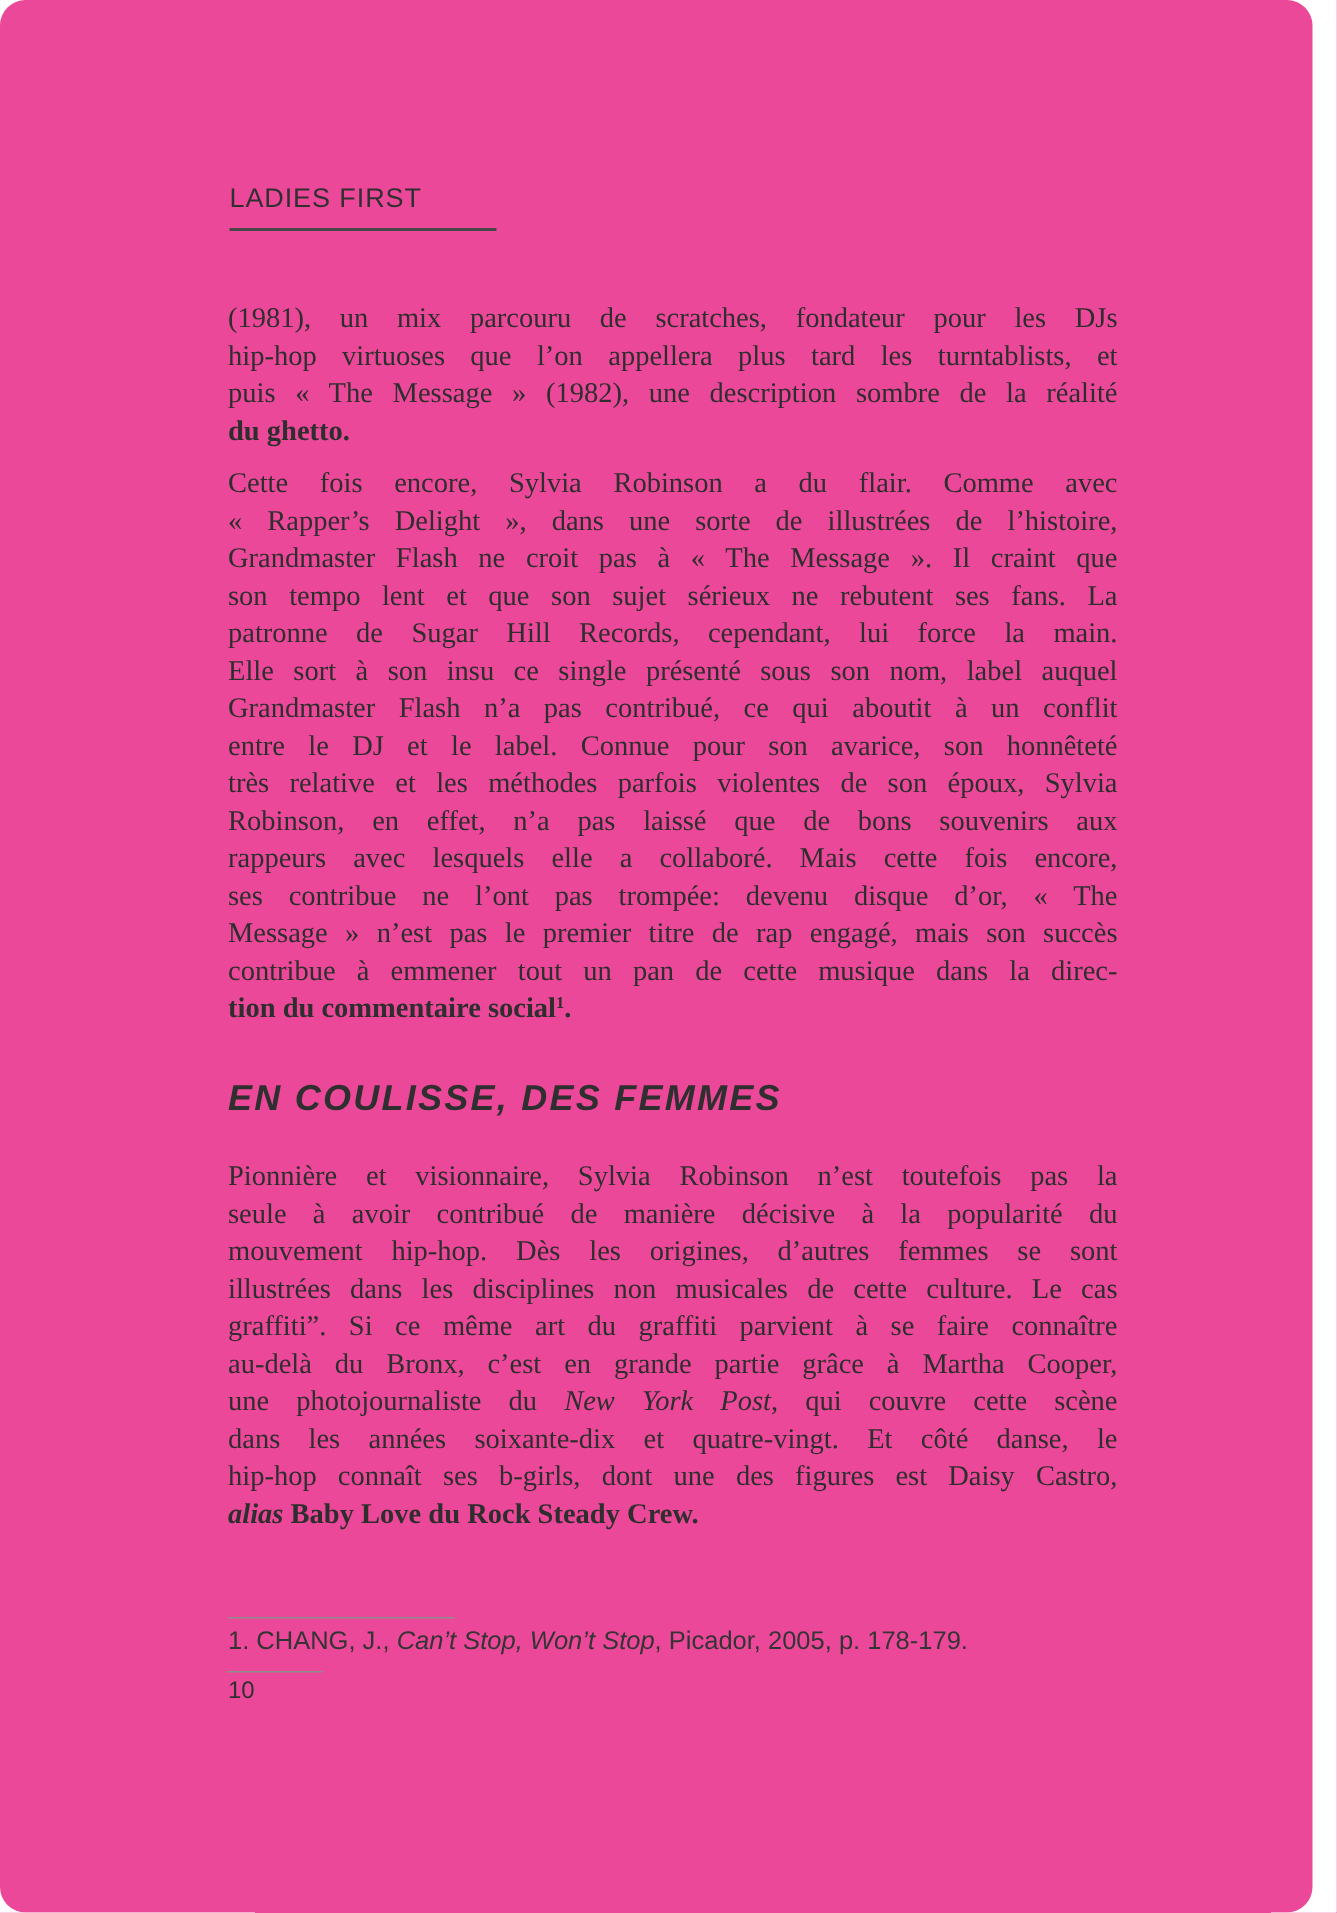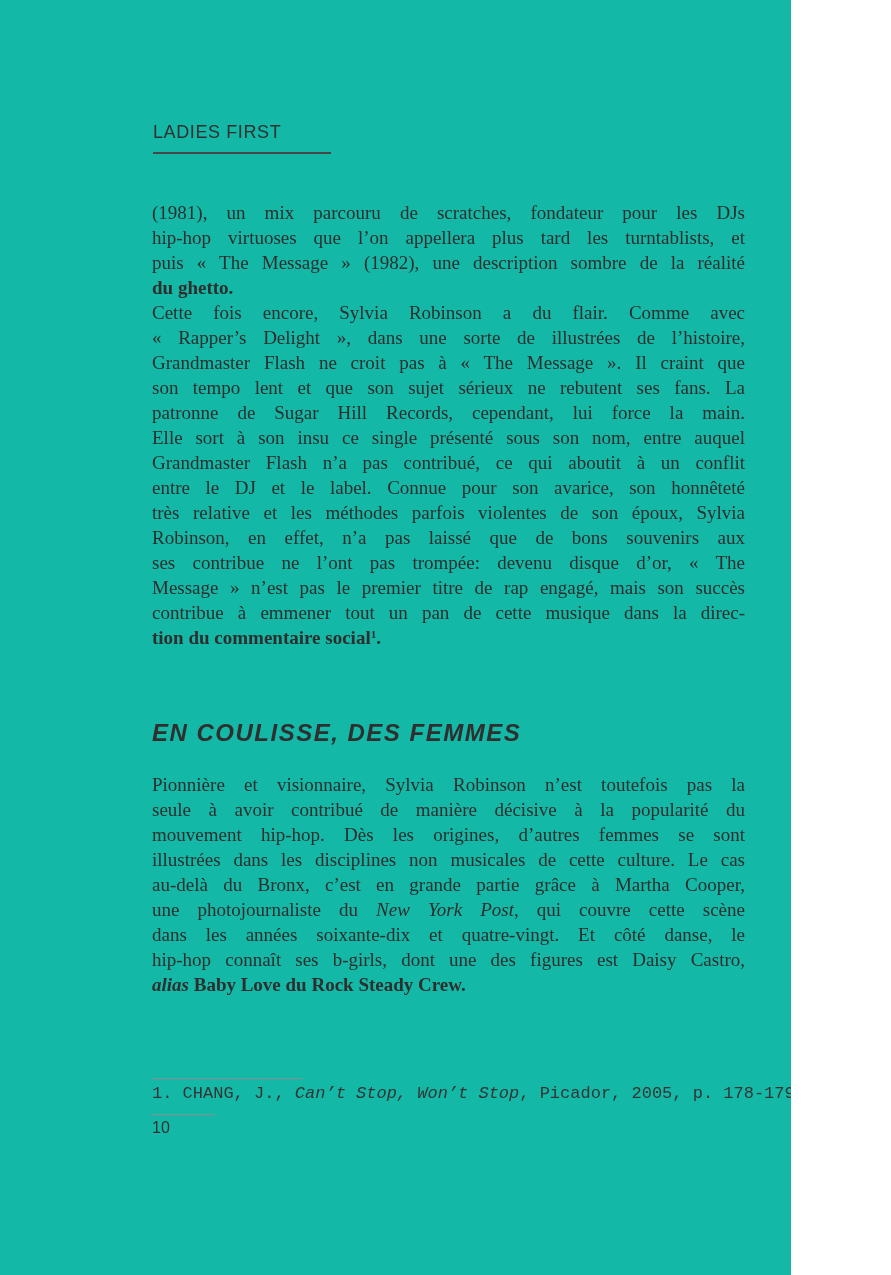"LADIES FIRST" .book-page { background: #14b8a6 -> #ec4899; border-radius: none -> 17px; width: 791px -> 875px }
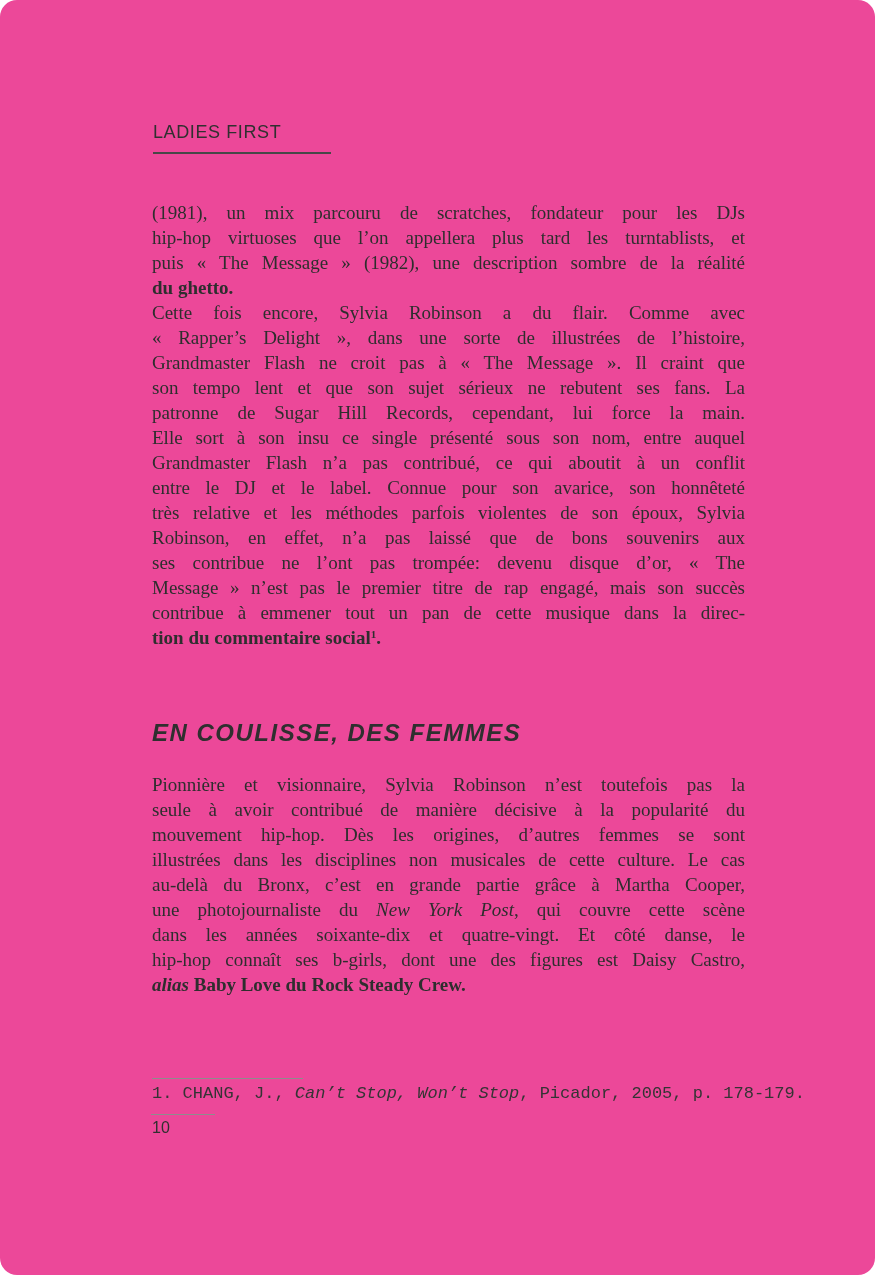"Cette fois encore, Sylvia Robinson" #para-2 { top: 300px -> 310px }
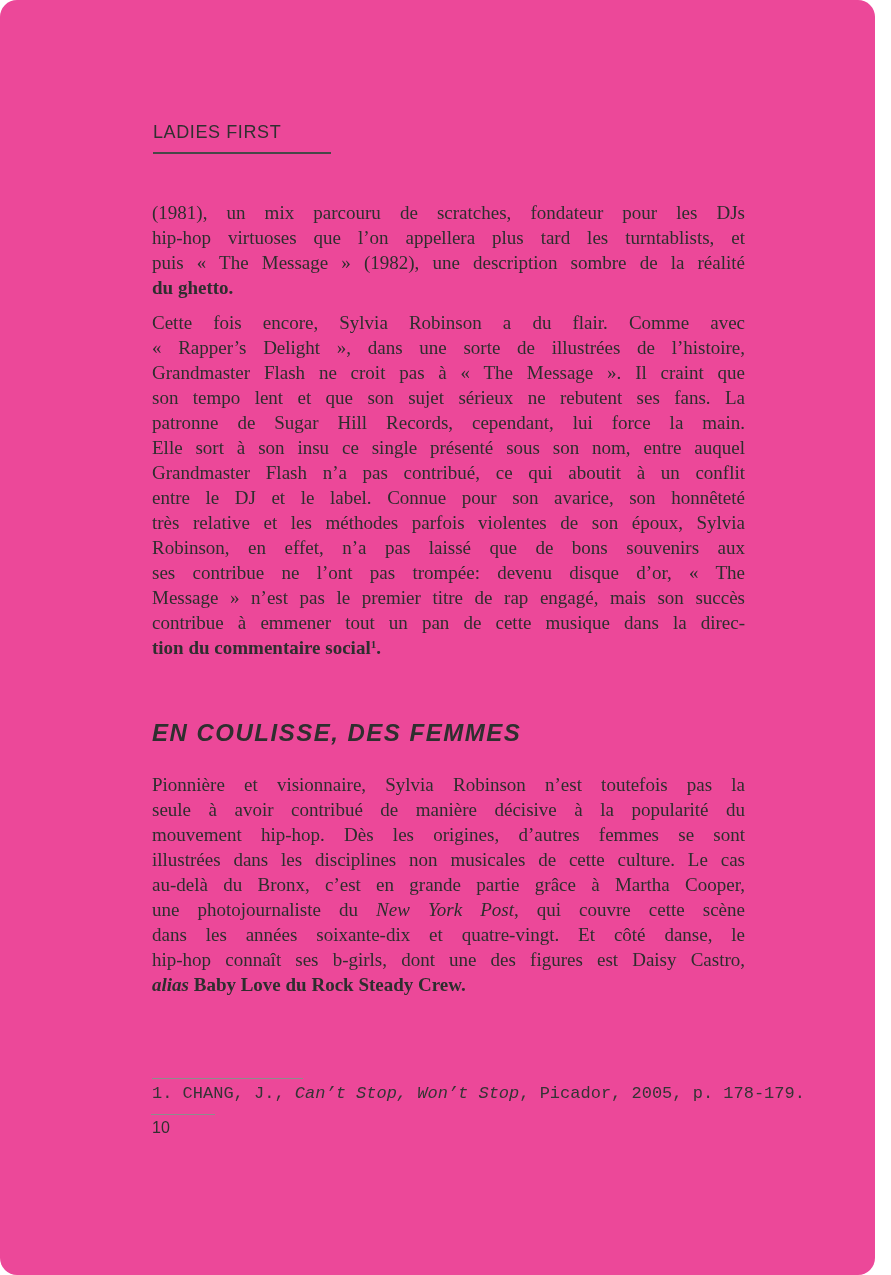"Elle sort à son insu" div.line { text: entre -> label }
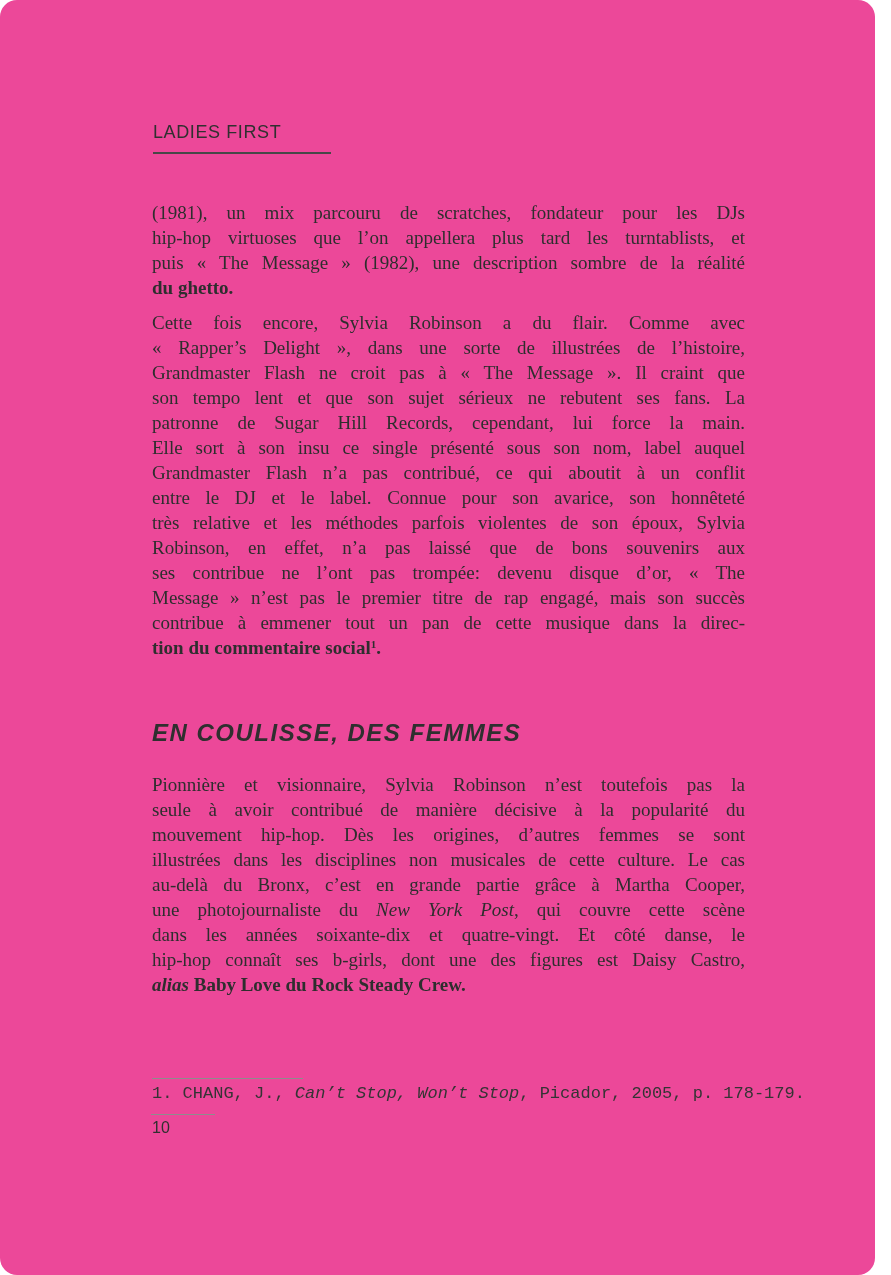"rappeurs avec lesquels elle a" div.line { html: none -> <div>rappeurs avec lesquels elle a collaboré. Mais cette fois encore,</div> }
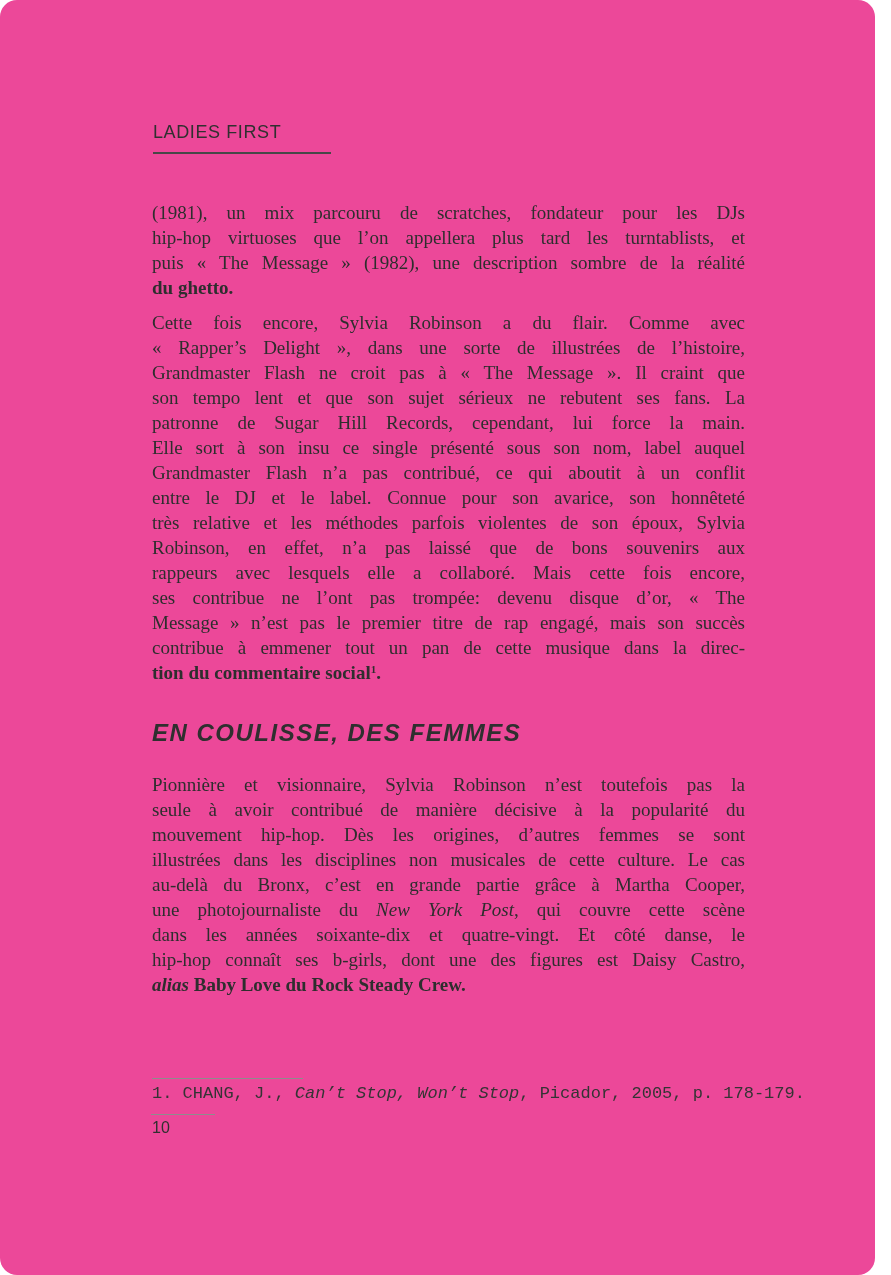"graffiti”. Si ce même art" div.line { html: none -> <div>graffiti”. Si ce même art du graffiti parvient à se faire connaître</div> }
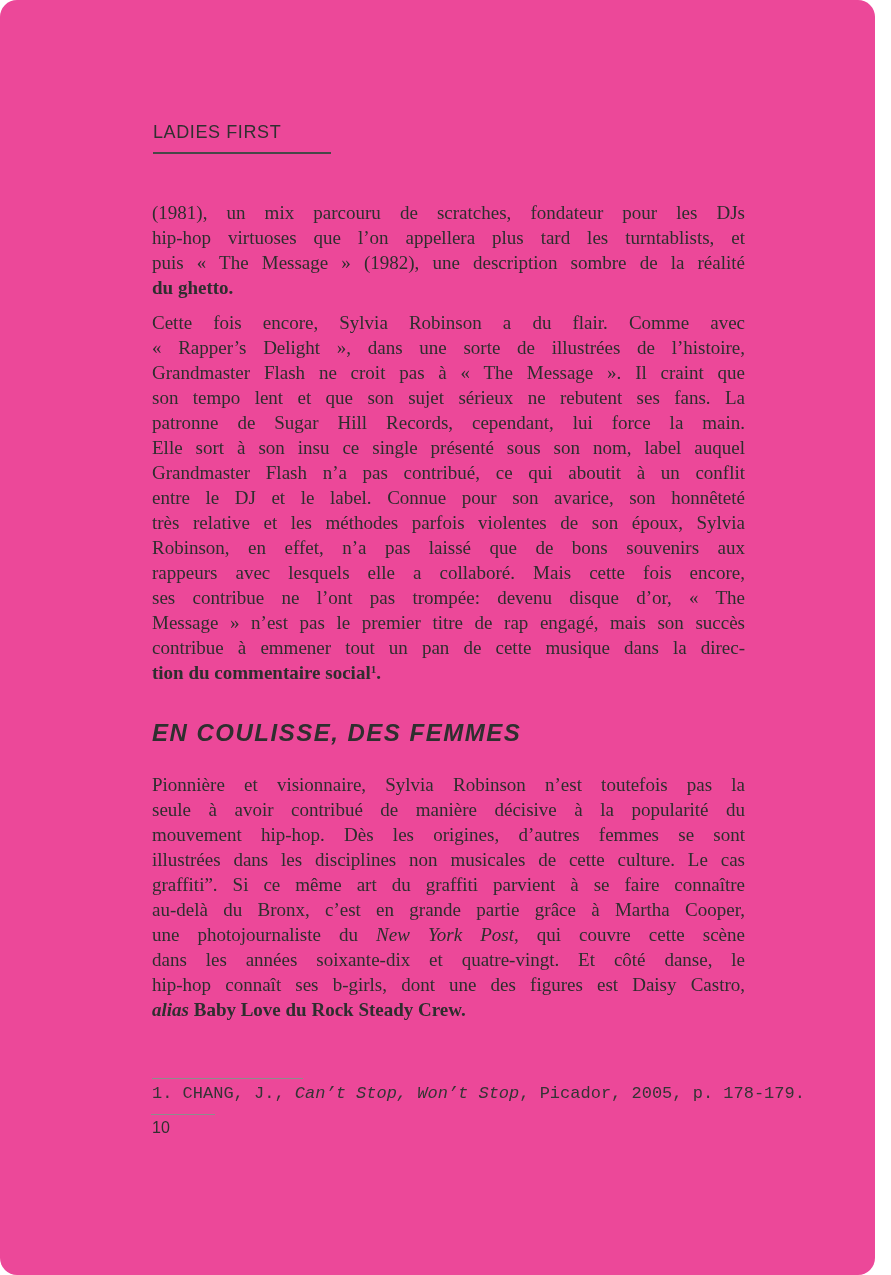"1. CHANG, J., Can’t Stop," .footnote { font-family: Liberation Mono, monospace -> Liberation Sans, sans-serif }
